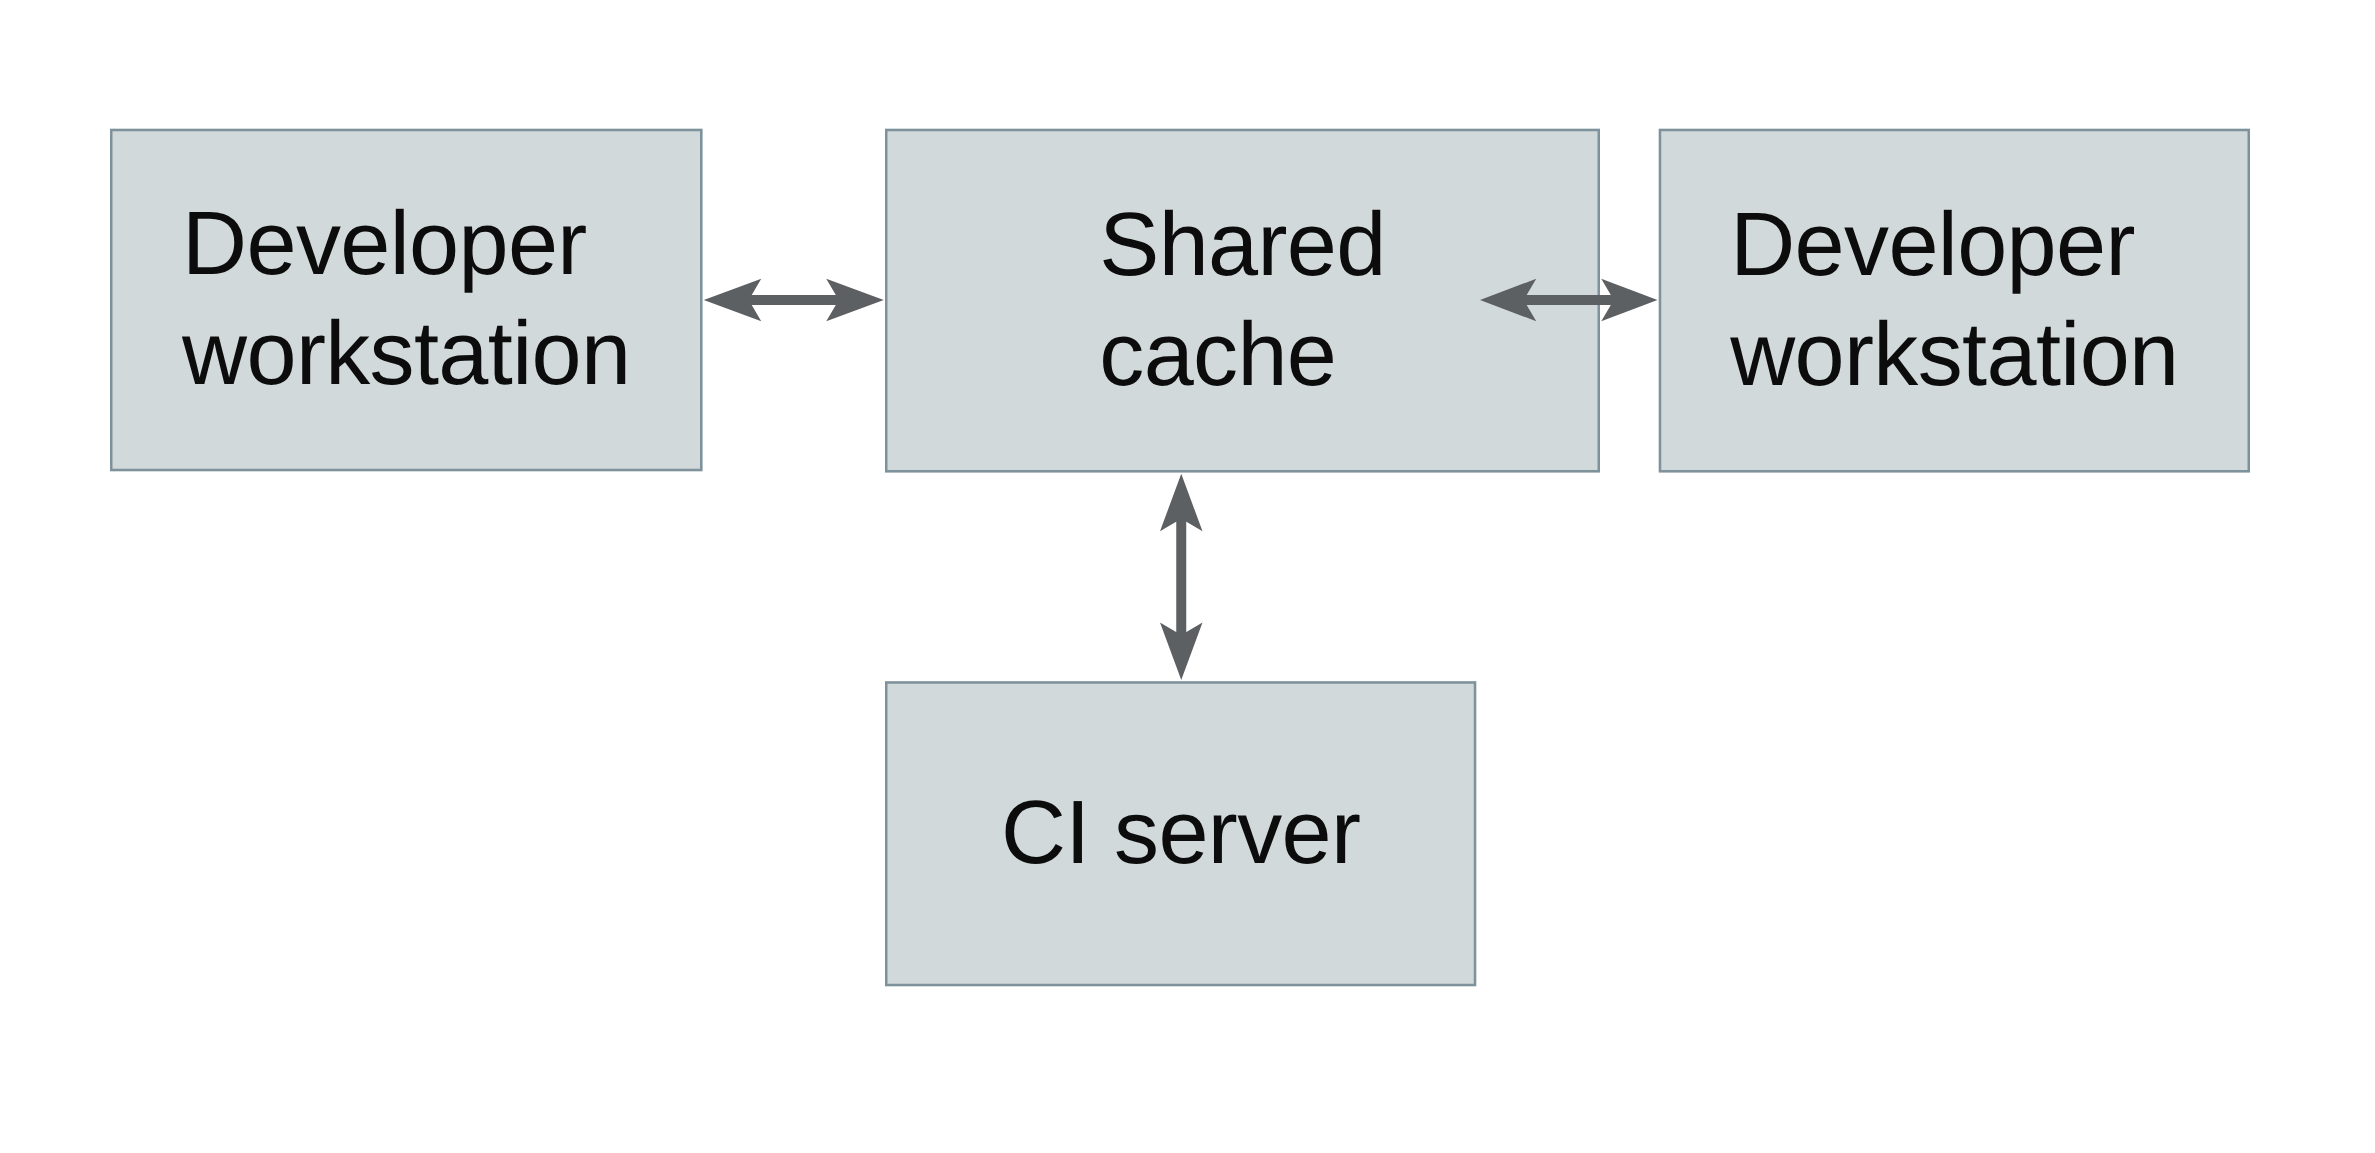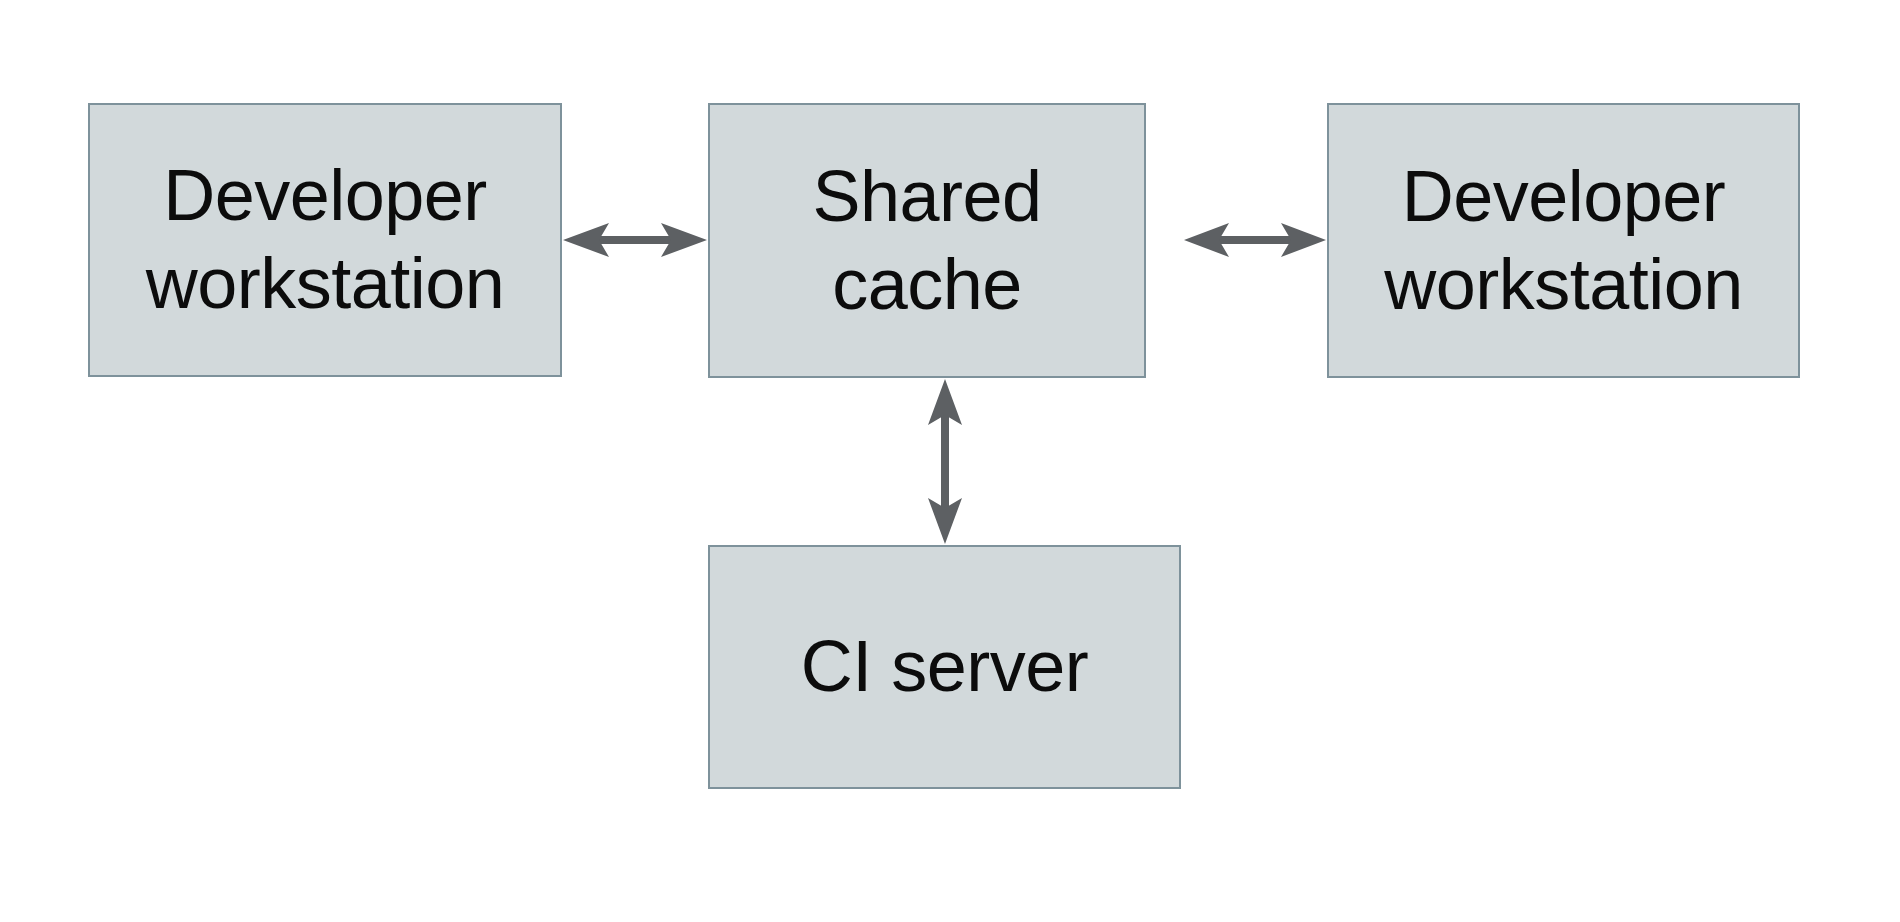"Developer" .node { text-align: center -> none }
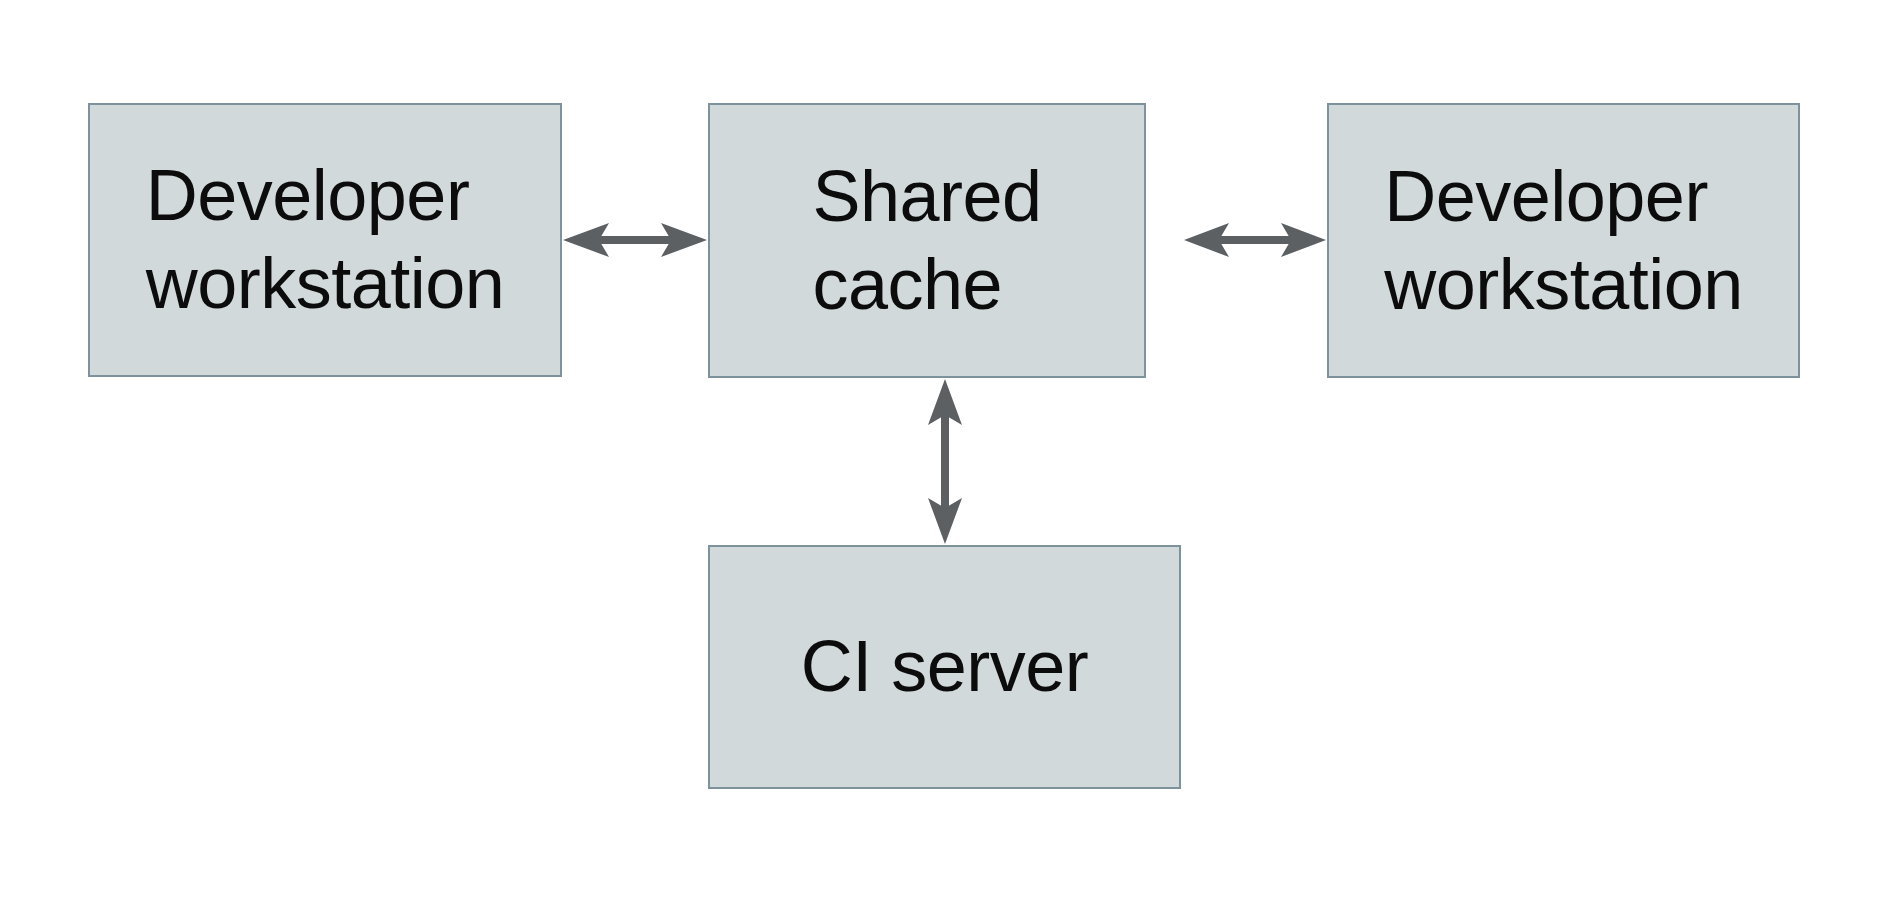"Shared" .node-cache { width: 438px -> 572px }
